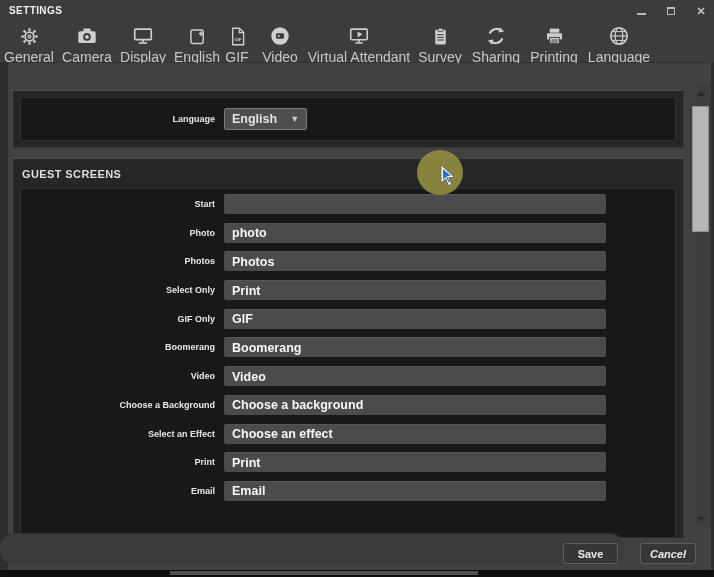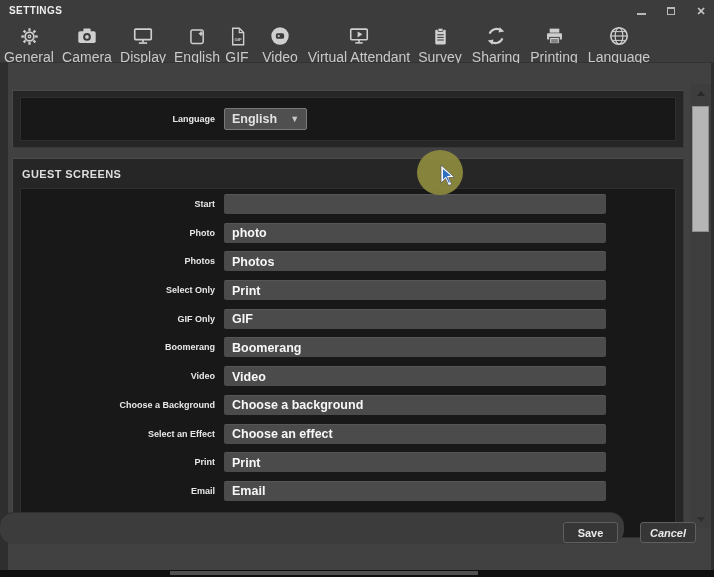"Save" .footer { top: 512px -> 533px }
